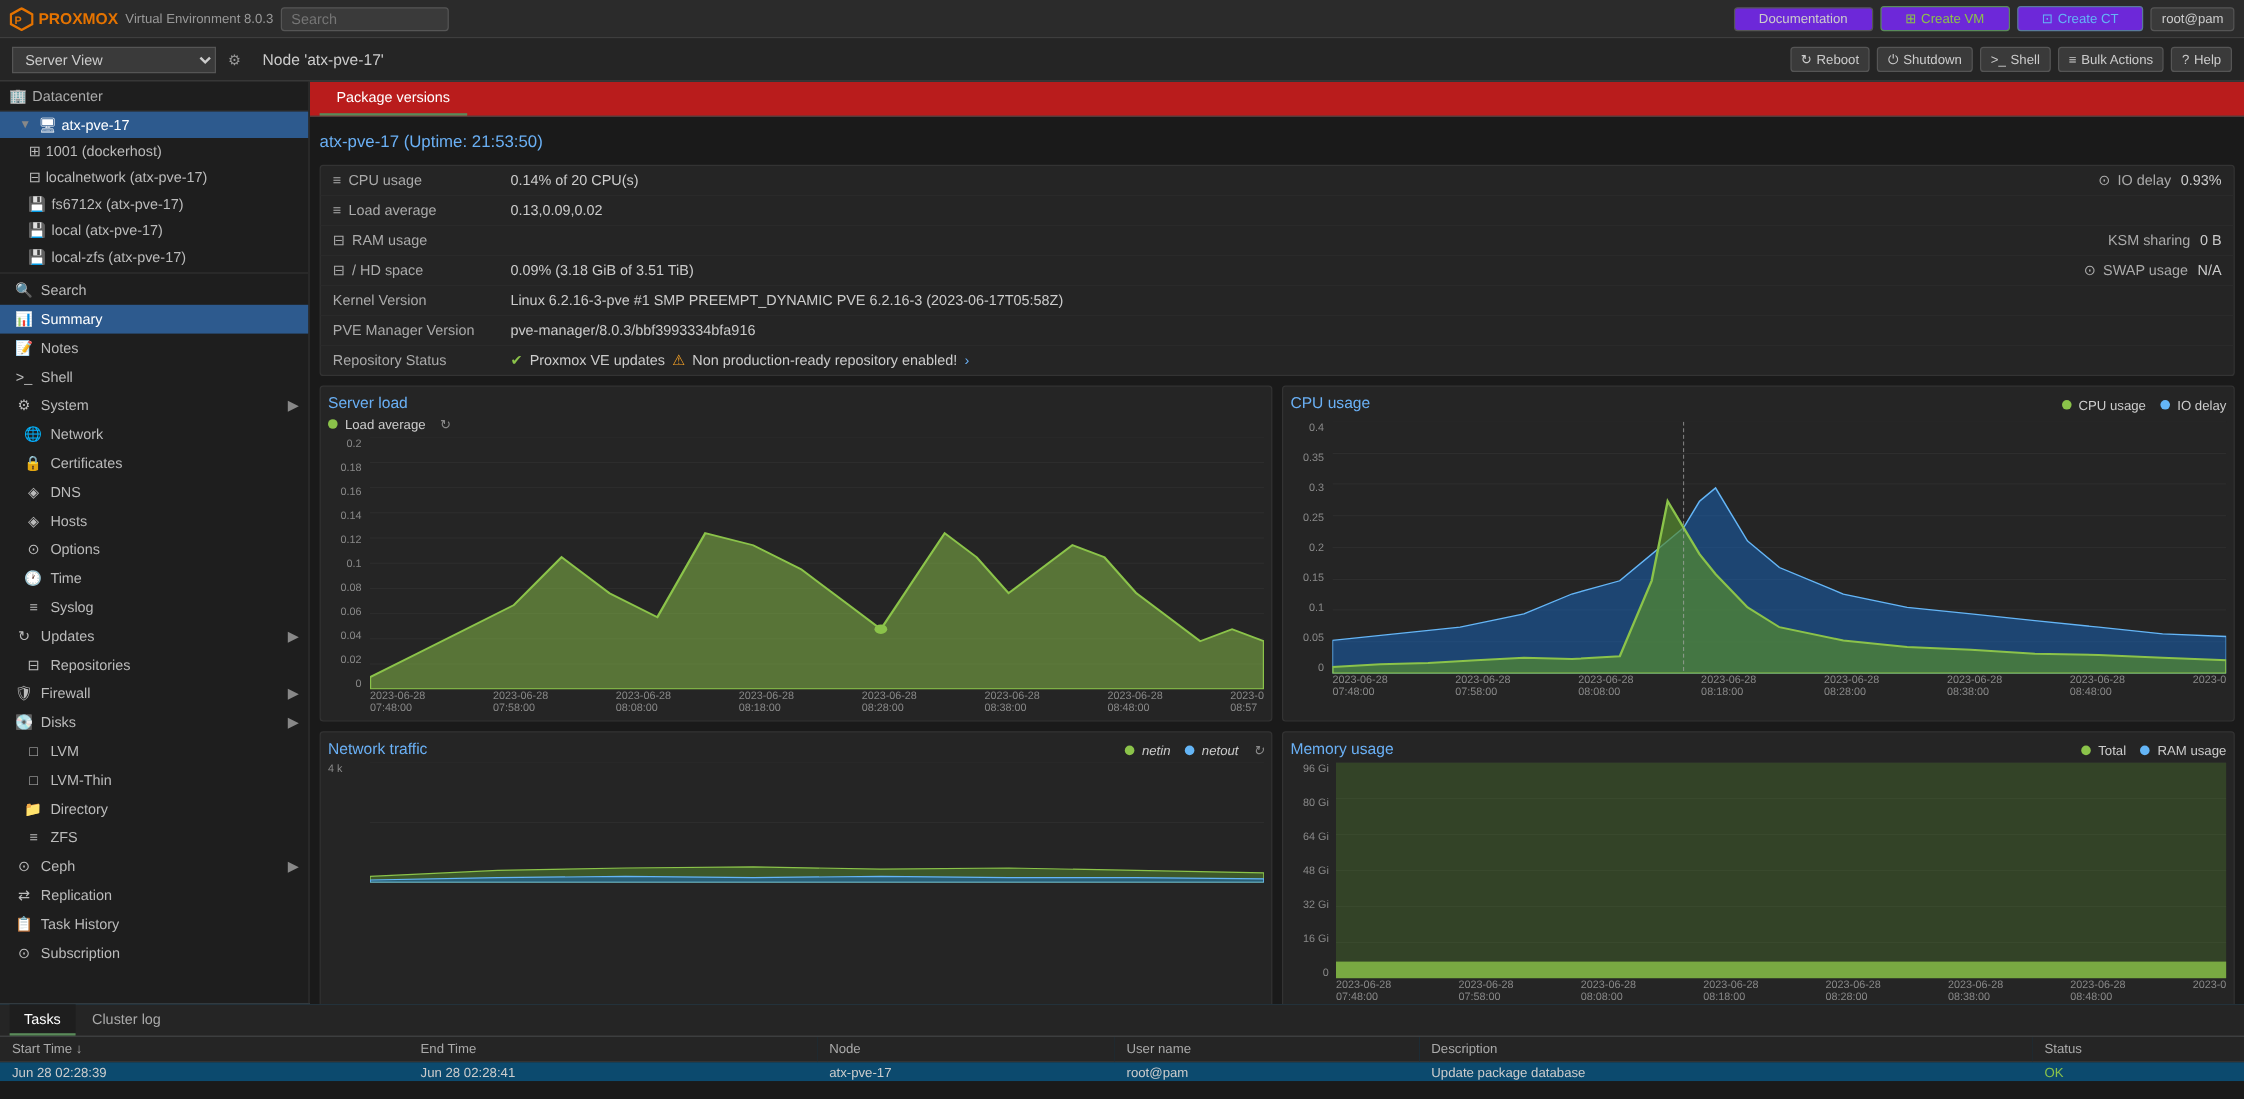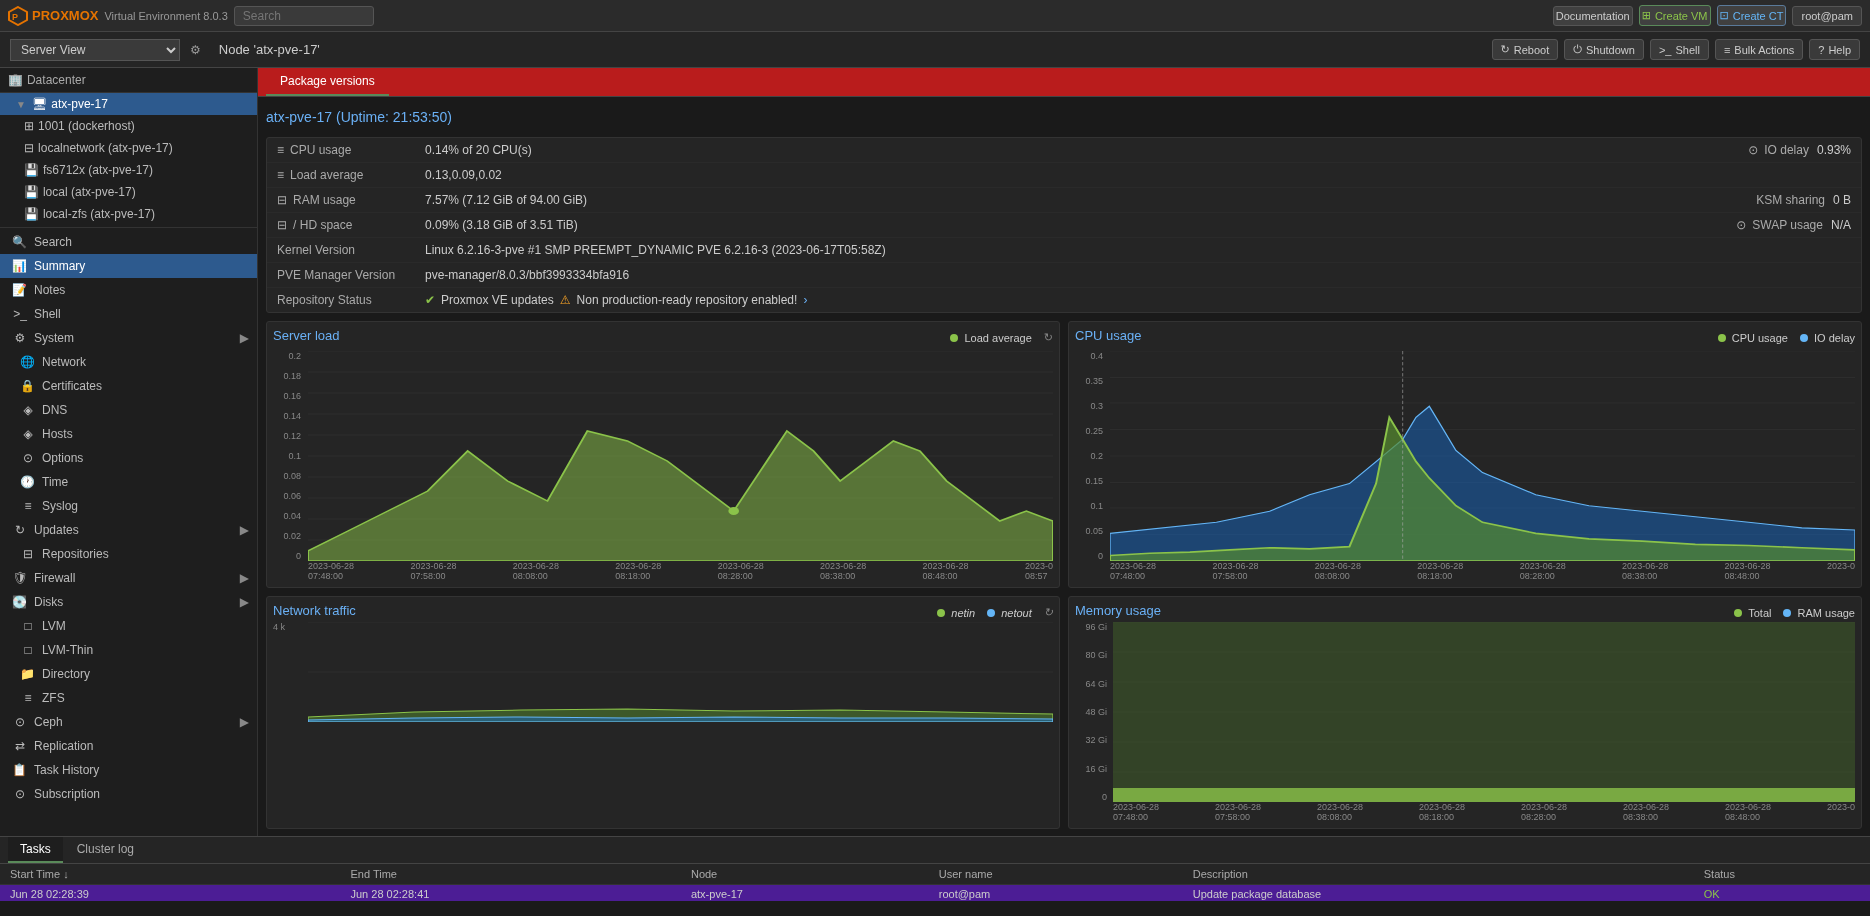"Documentation" .topbar-btn { background: #404040 -> #6d28d9; padding: 3px 2px -> 3px 20px }
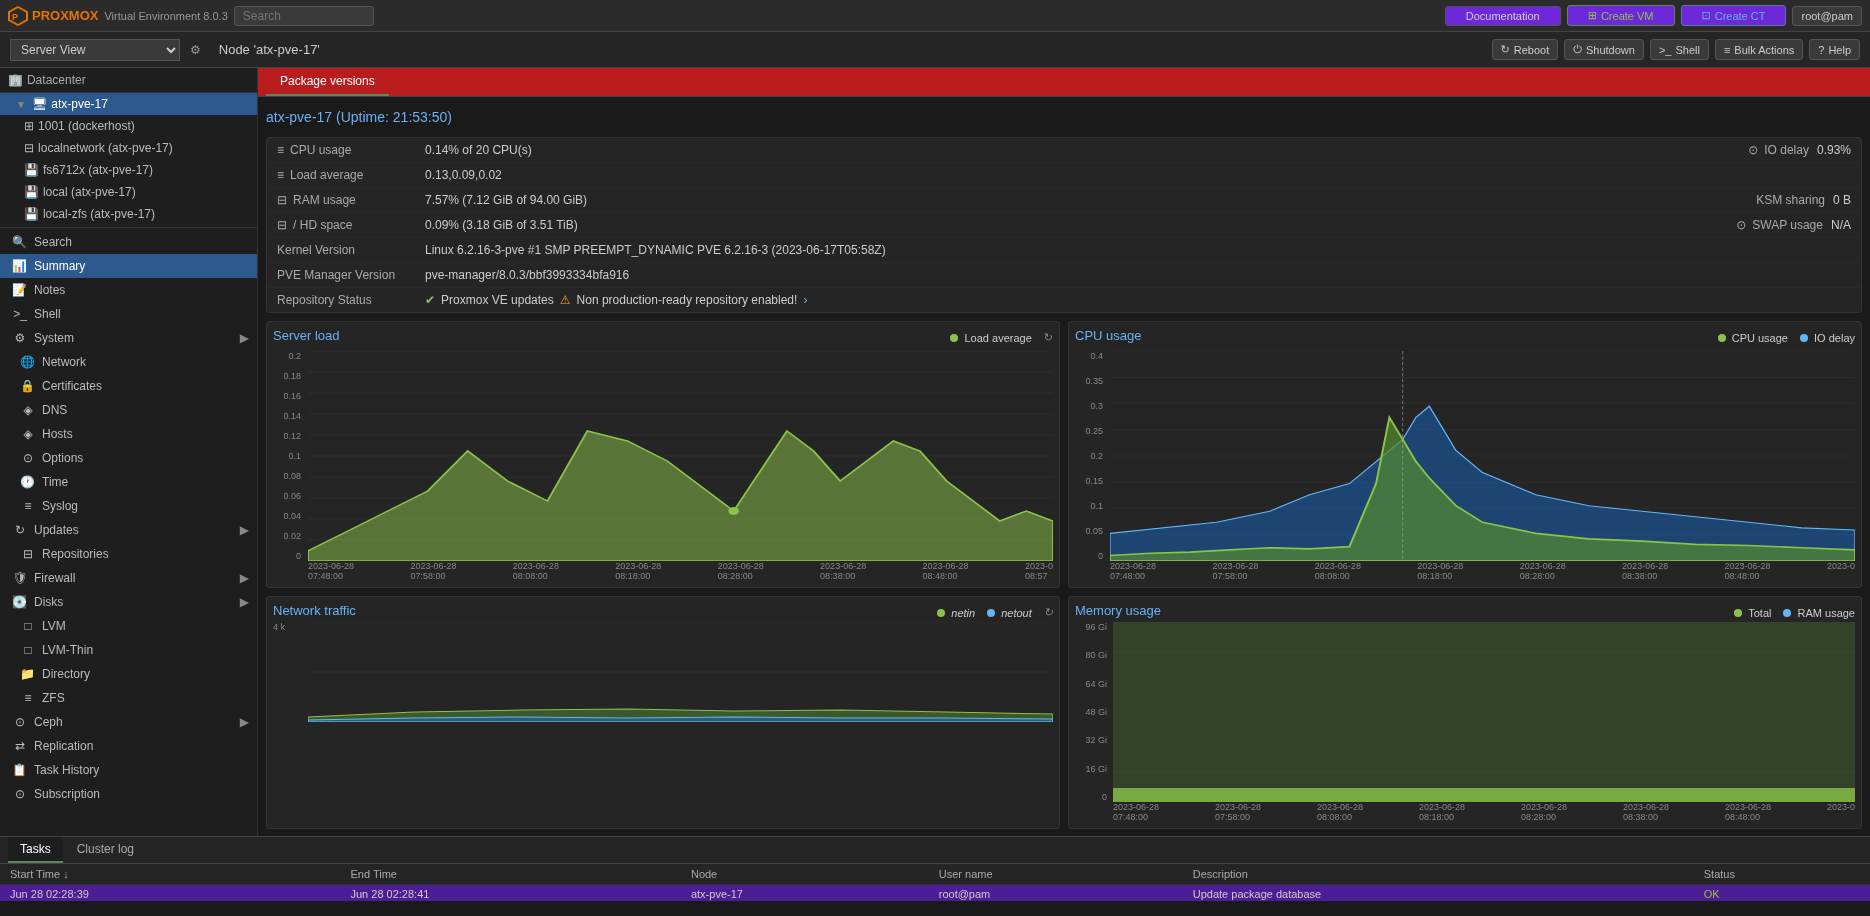"7.57% (7.12 GiB of 94.00" span.info-value { html: <span>7.57% (7.12 GiB of 94.00 GiB)</span> -> none }
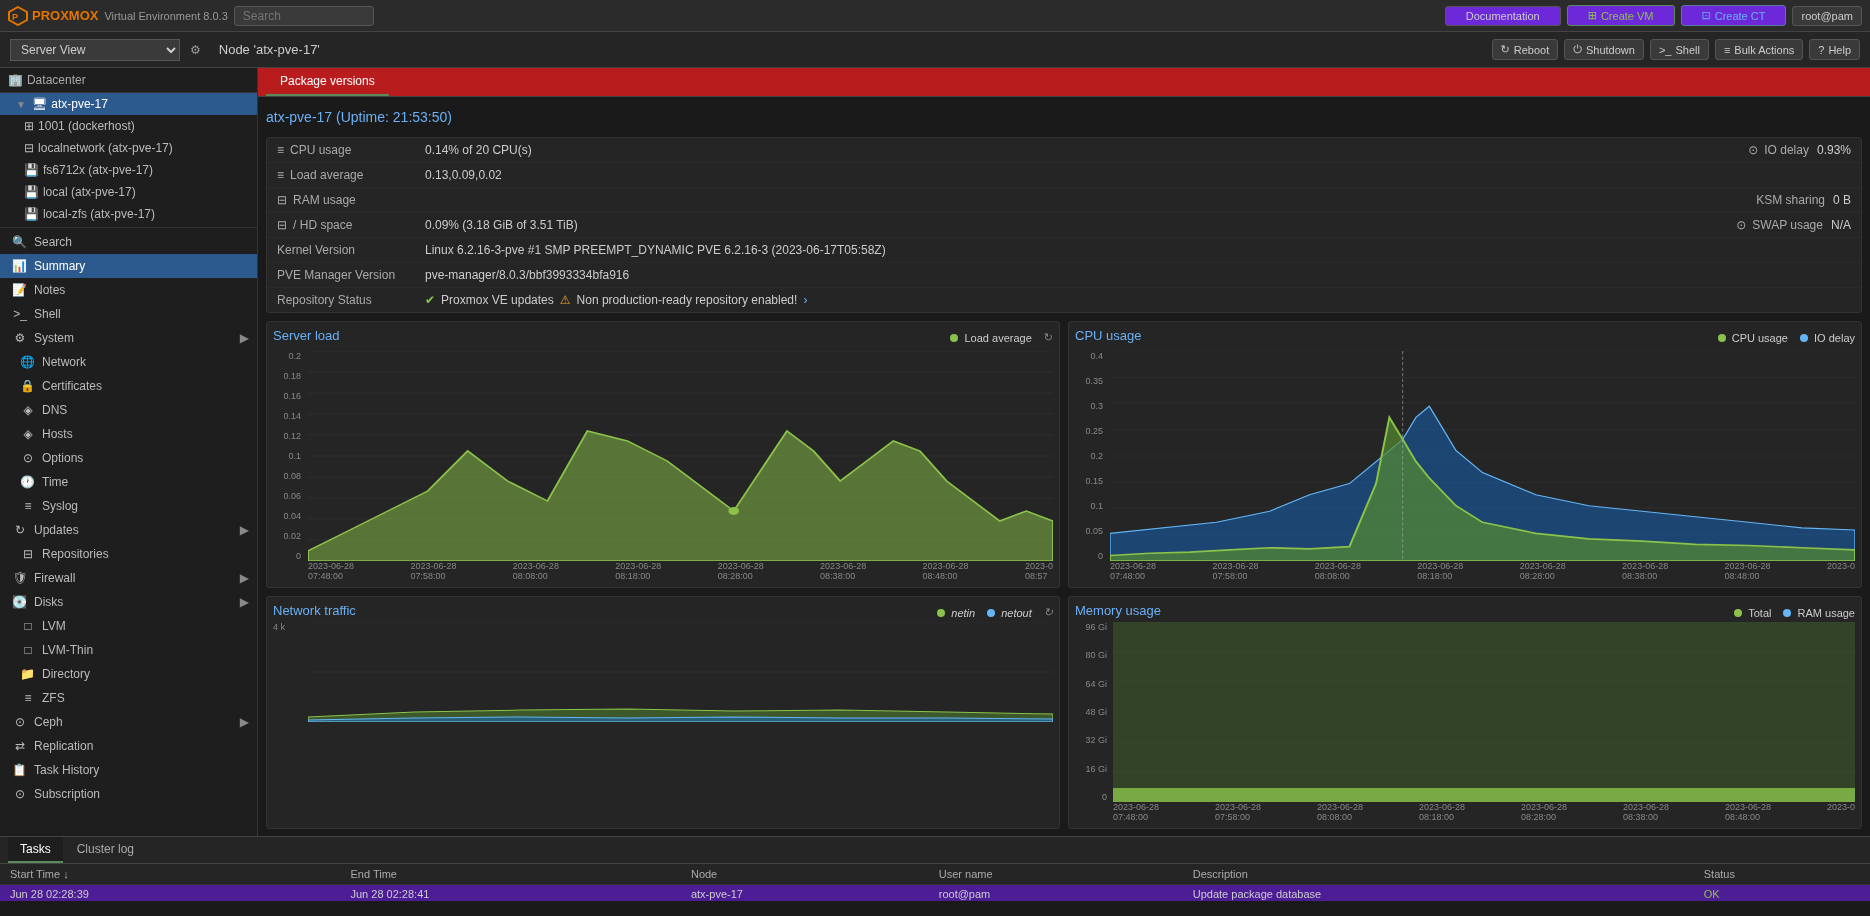"Server load" div { flex-direction: none -> column }
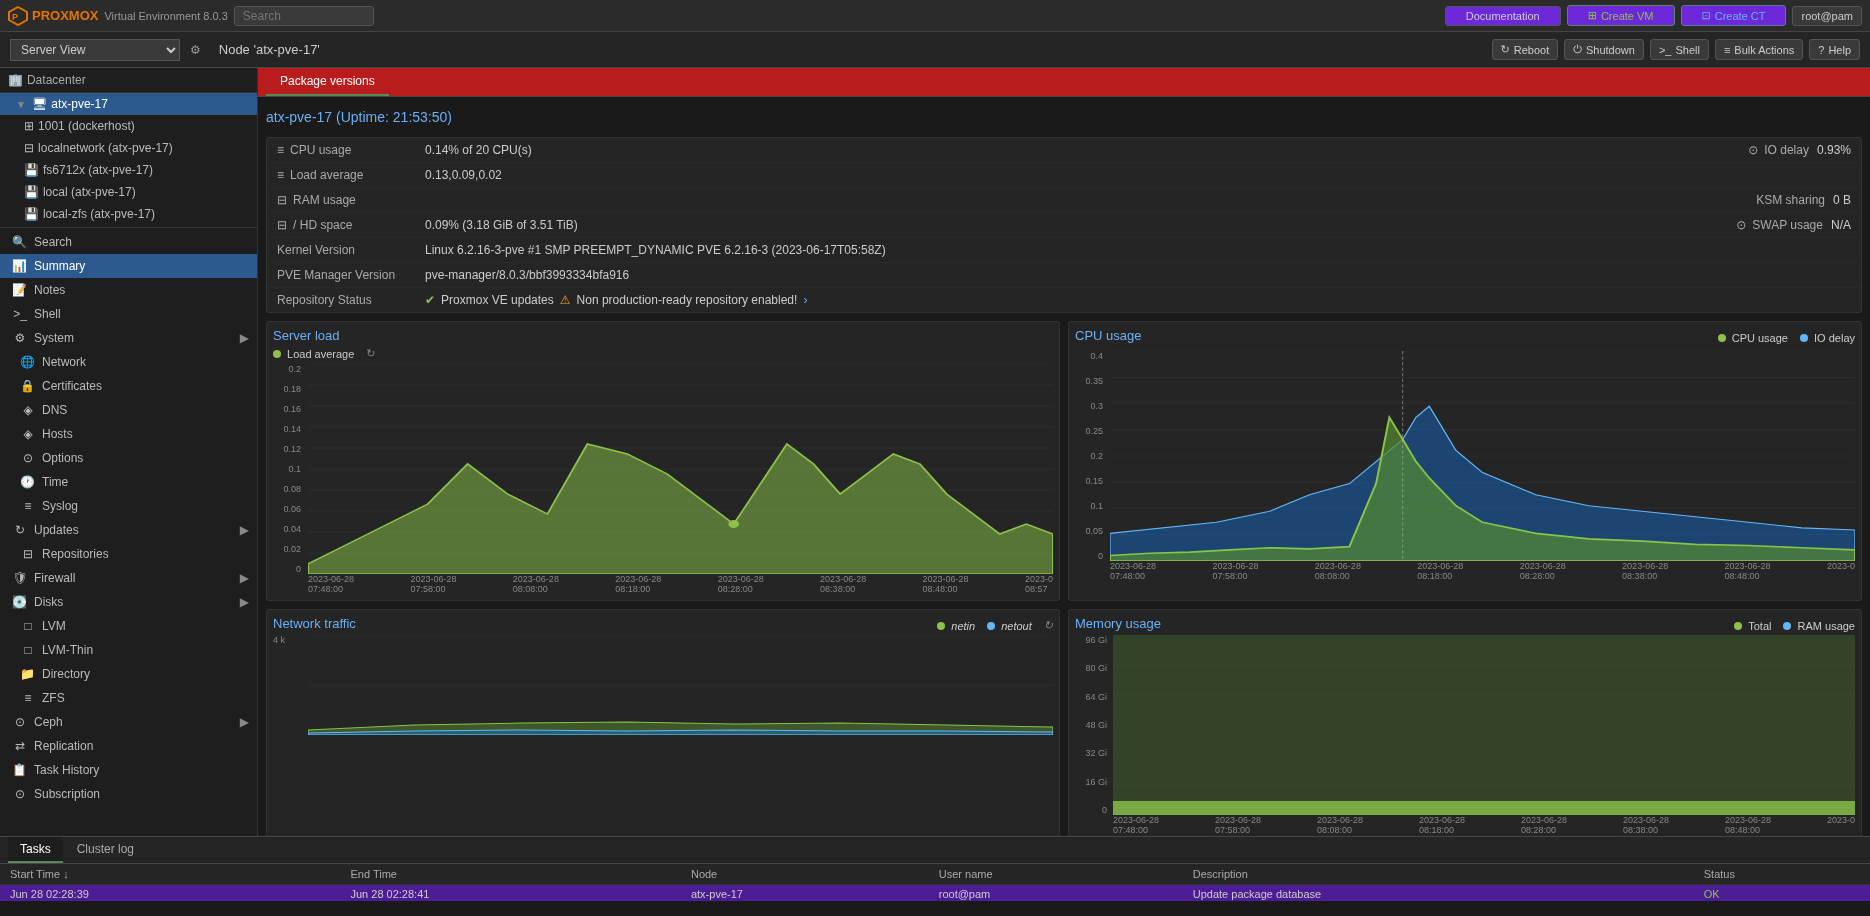"Tasks" #bottom-panel { background: #4c1d95 -> #0c4a6e }
